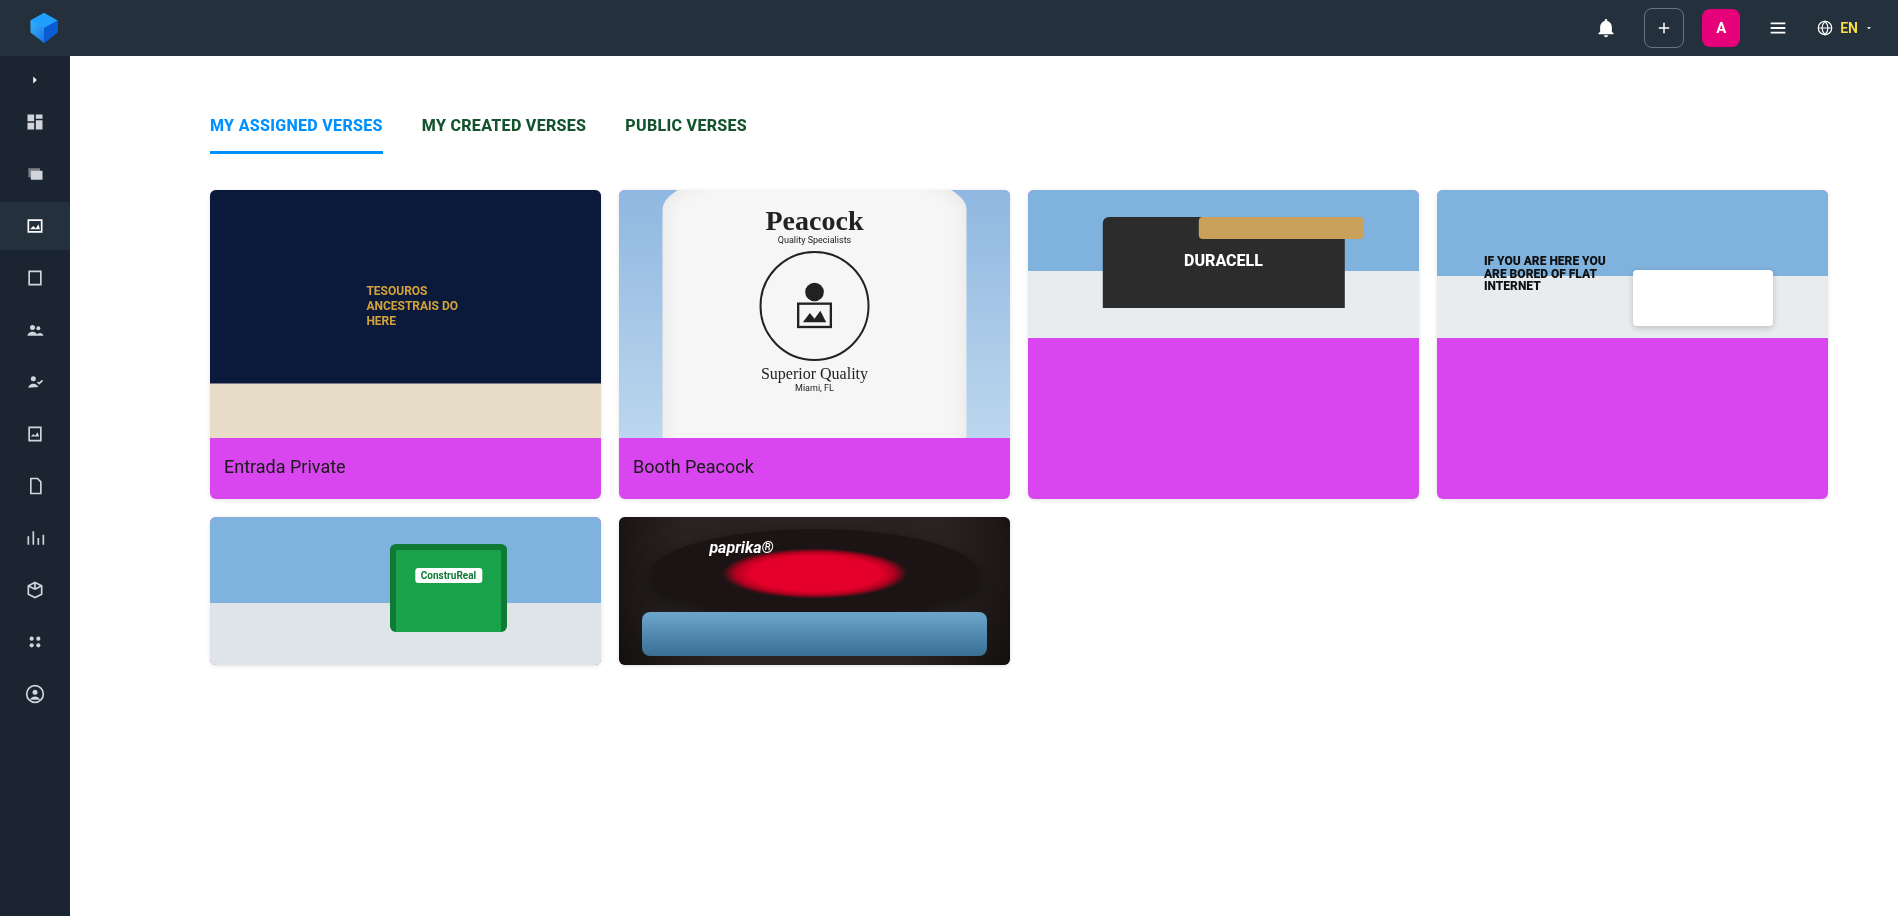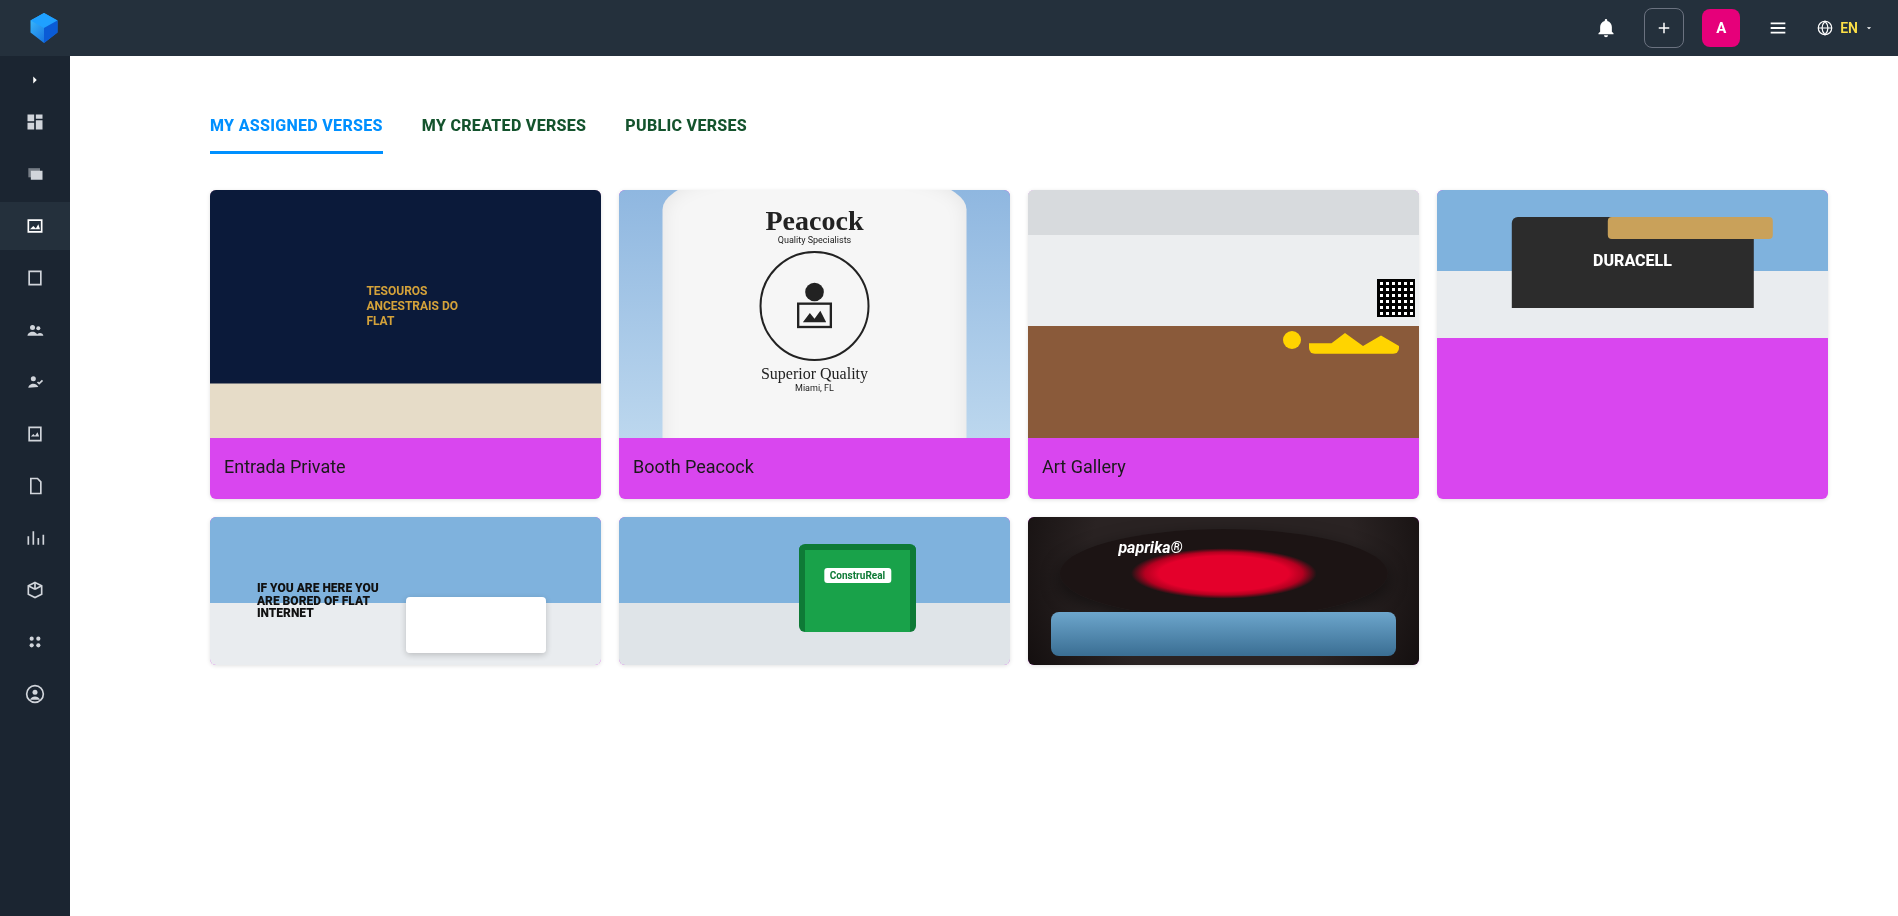"TESOUROS" div.label { text: FLAT -> HERE }
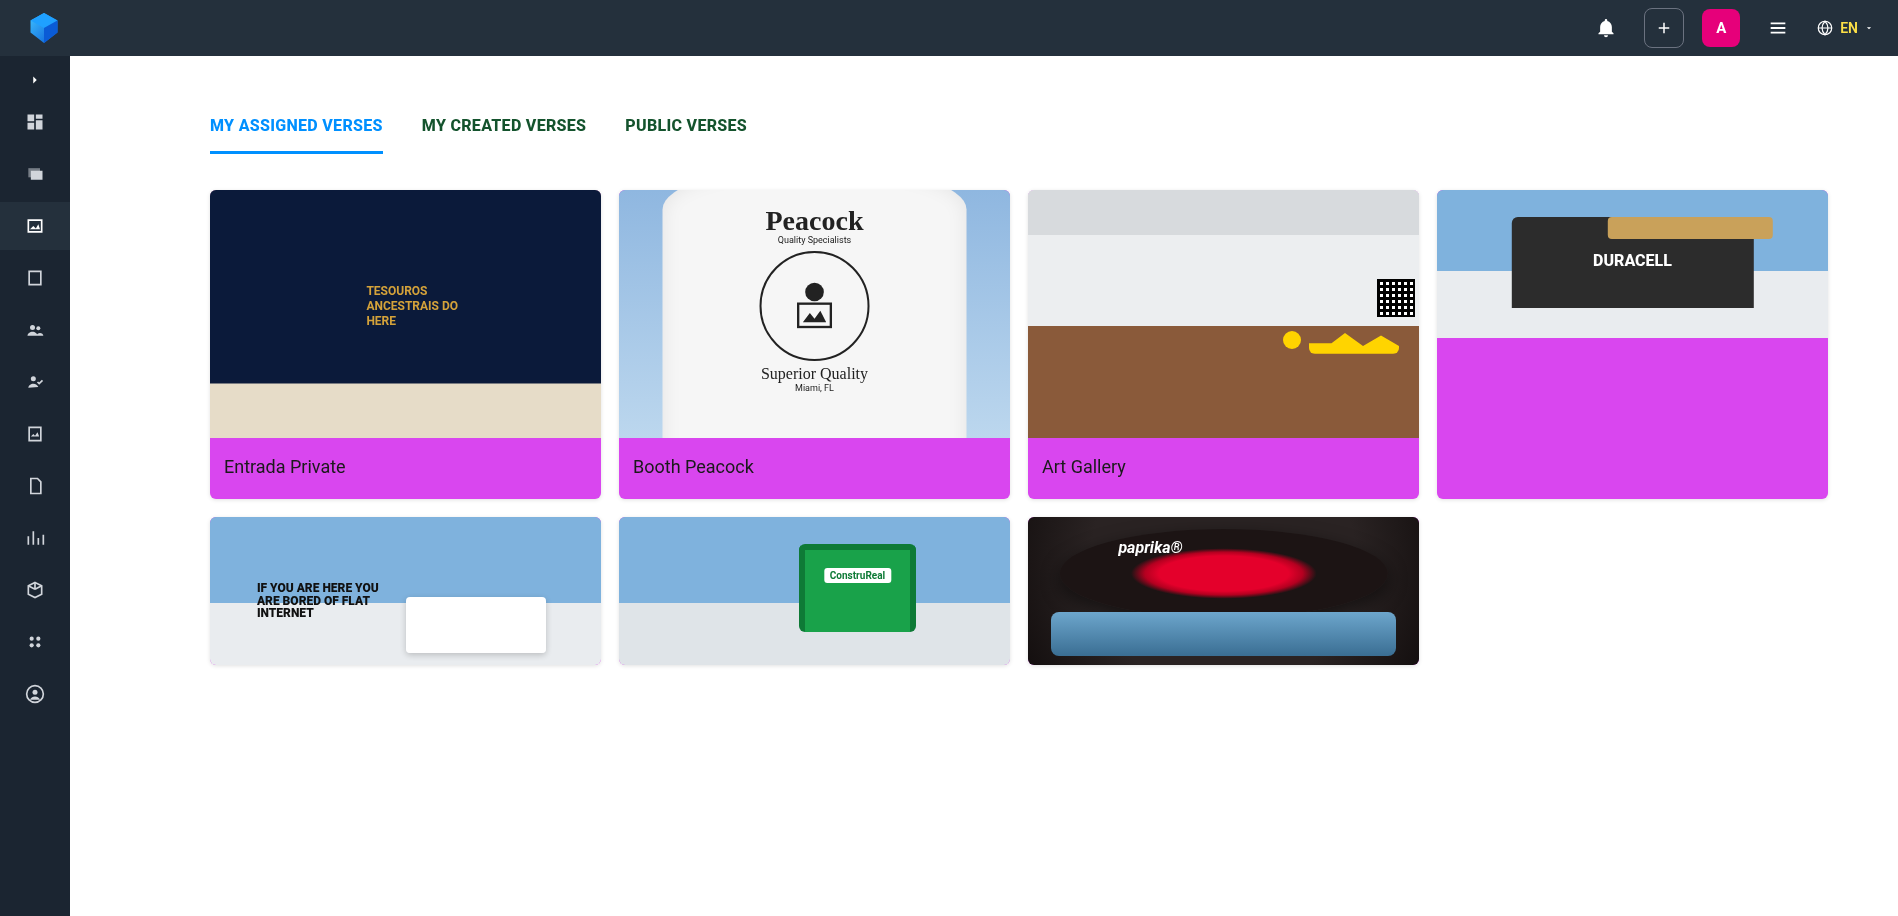"Art Gallery" div.card { html: <div> <div> <div></div> <div></div> <div></div> </div> <div>Art Gallery</div> </div> -> none }
